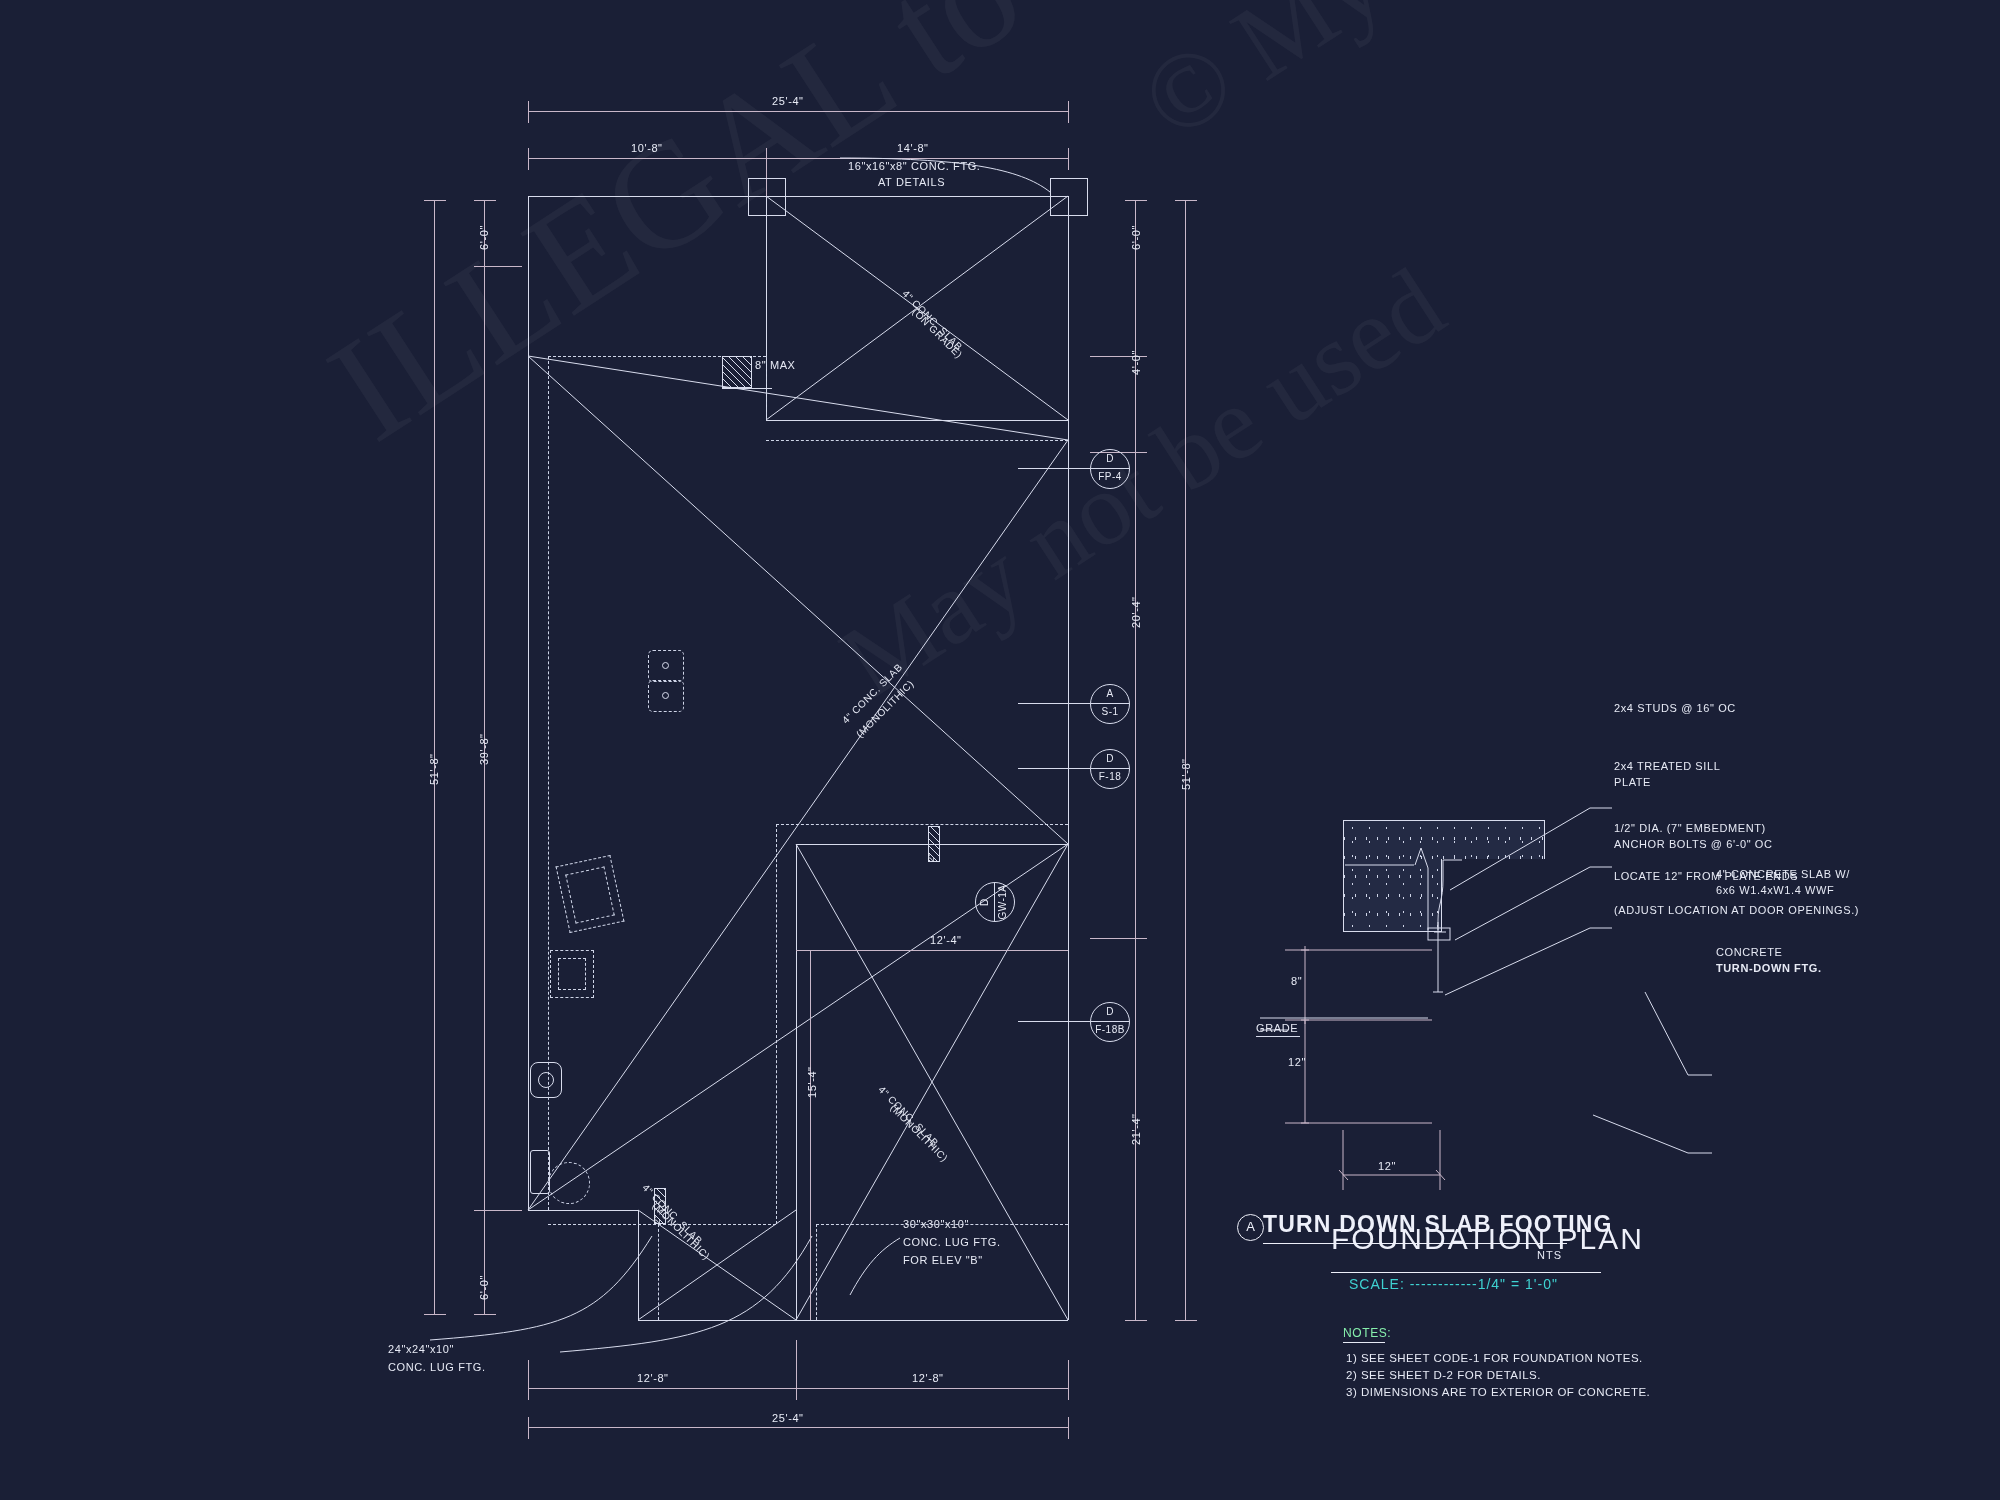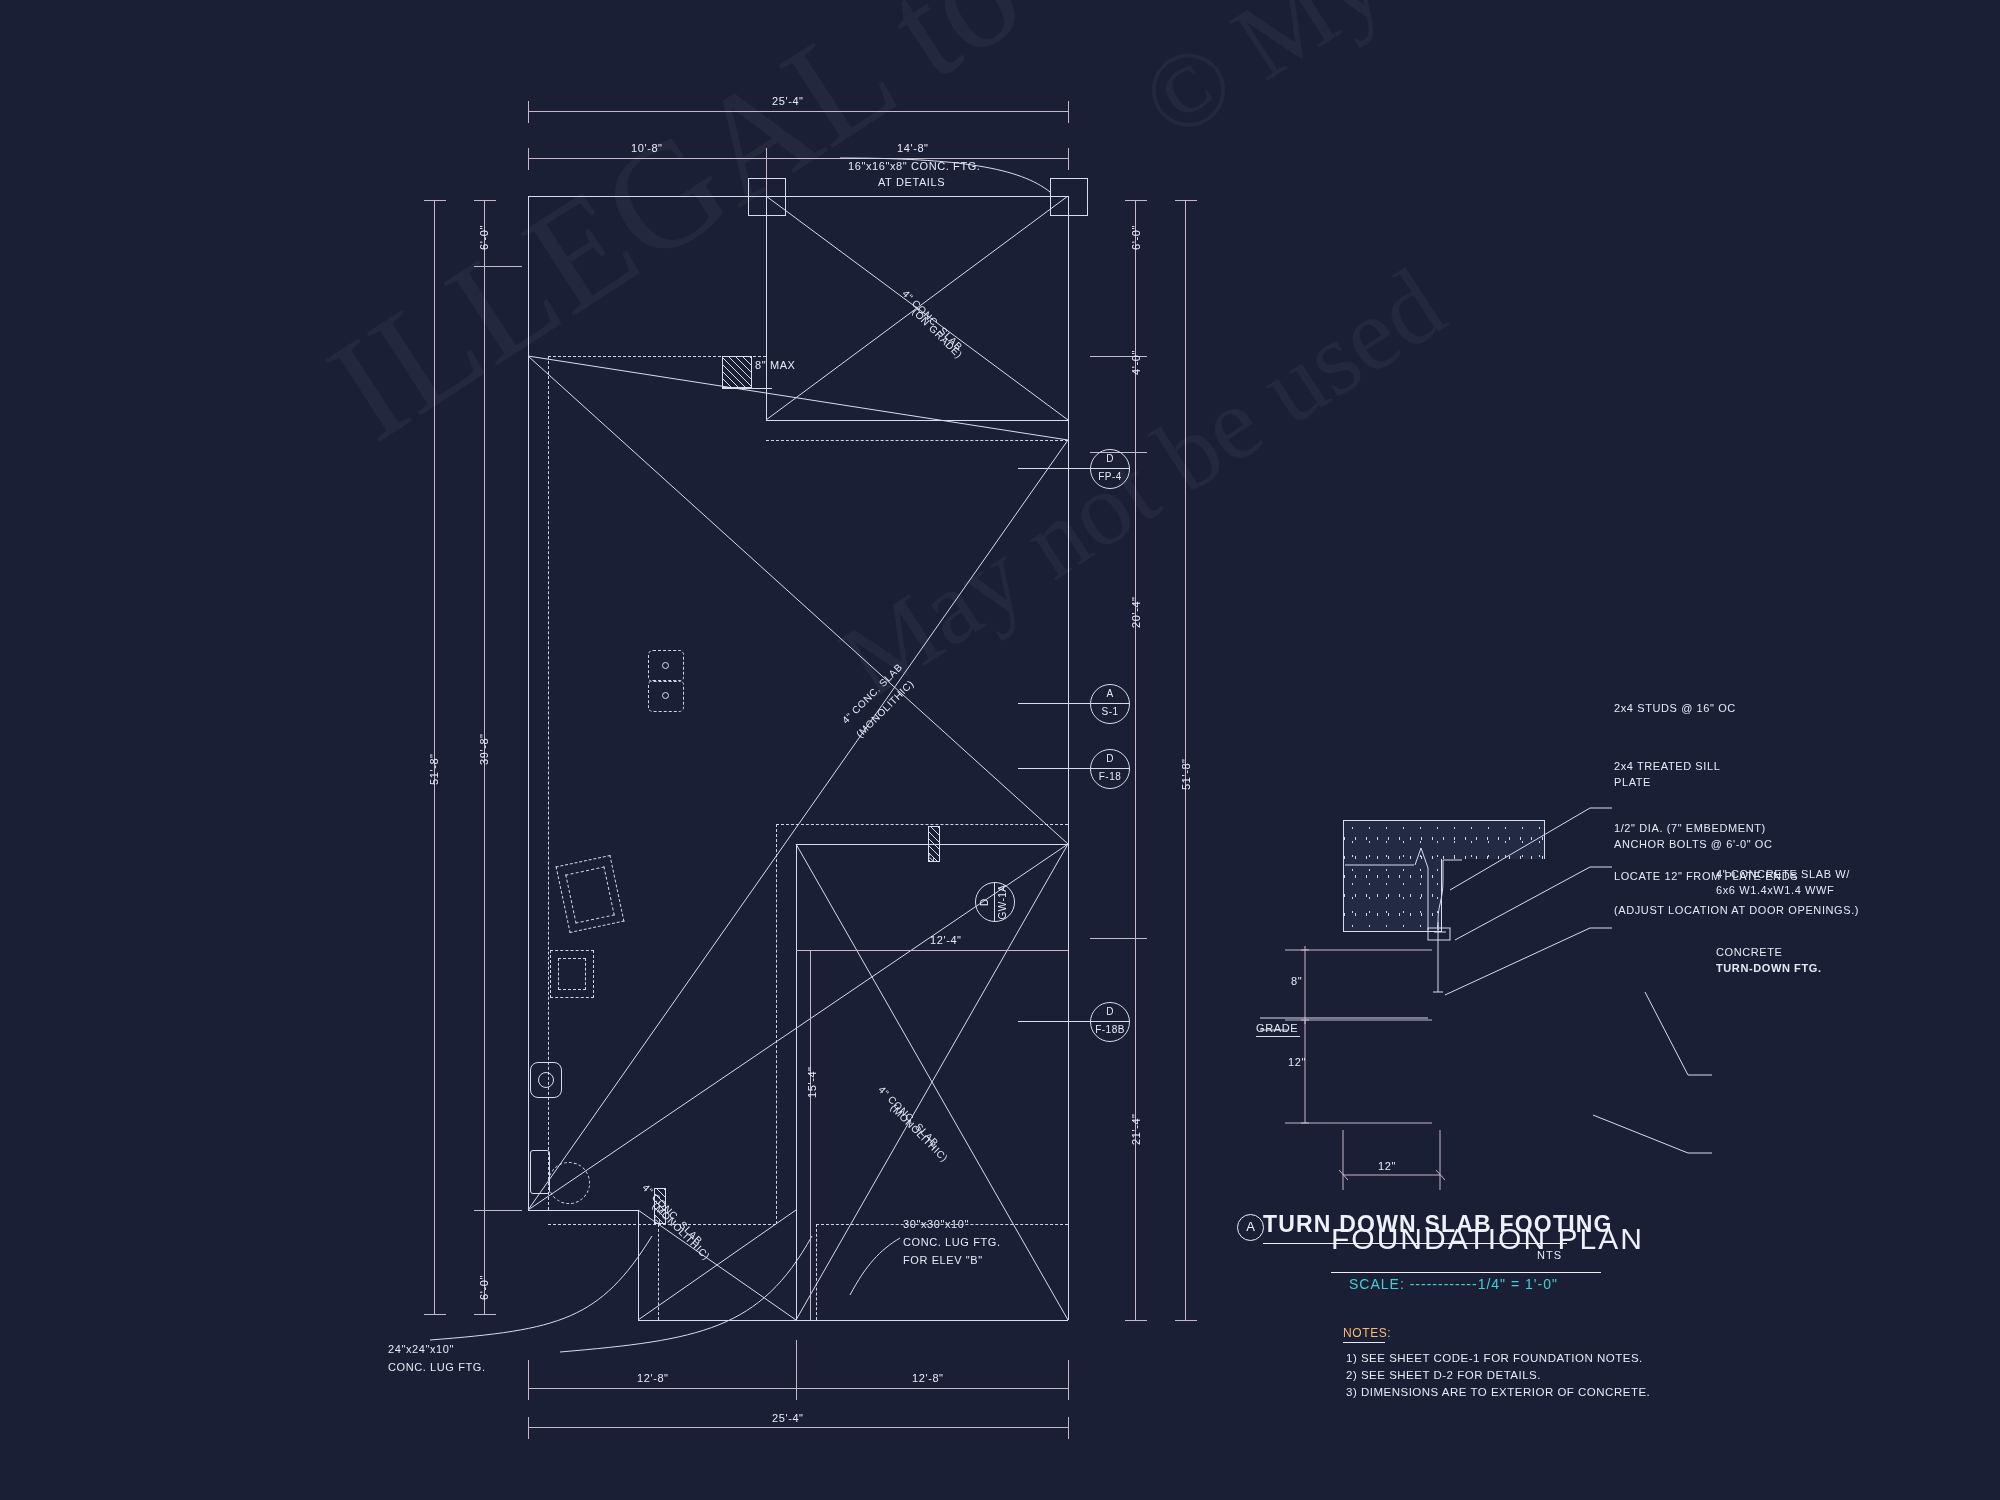"NOTES:" #notes-head { color: #fdba74 -> #86efac }
